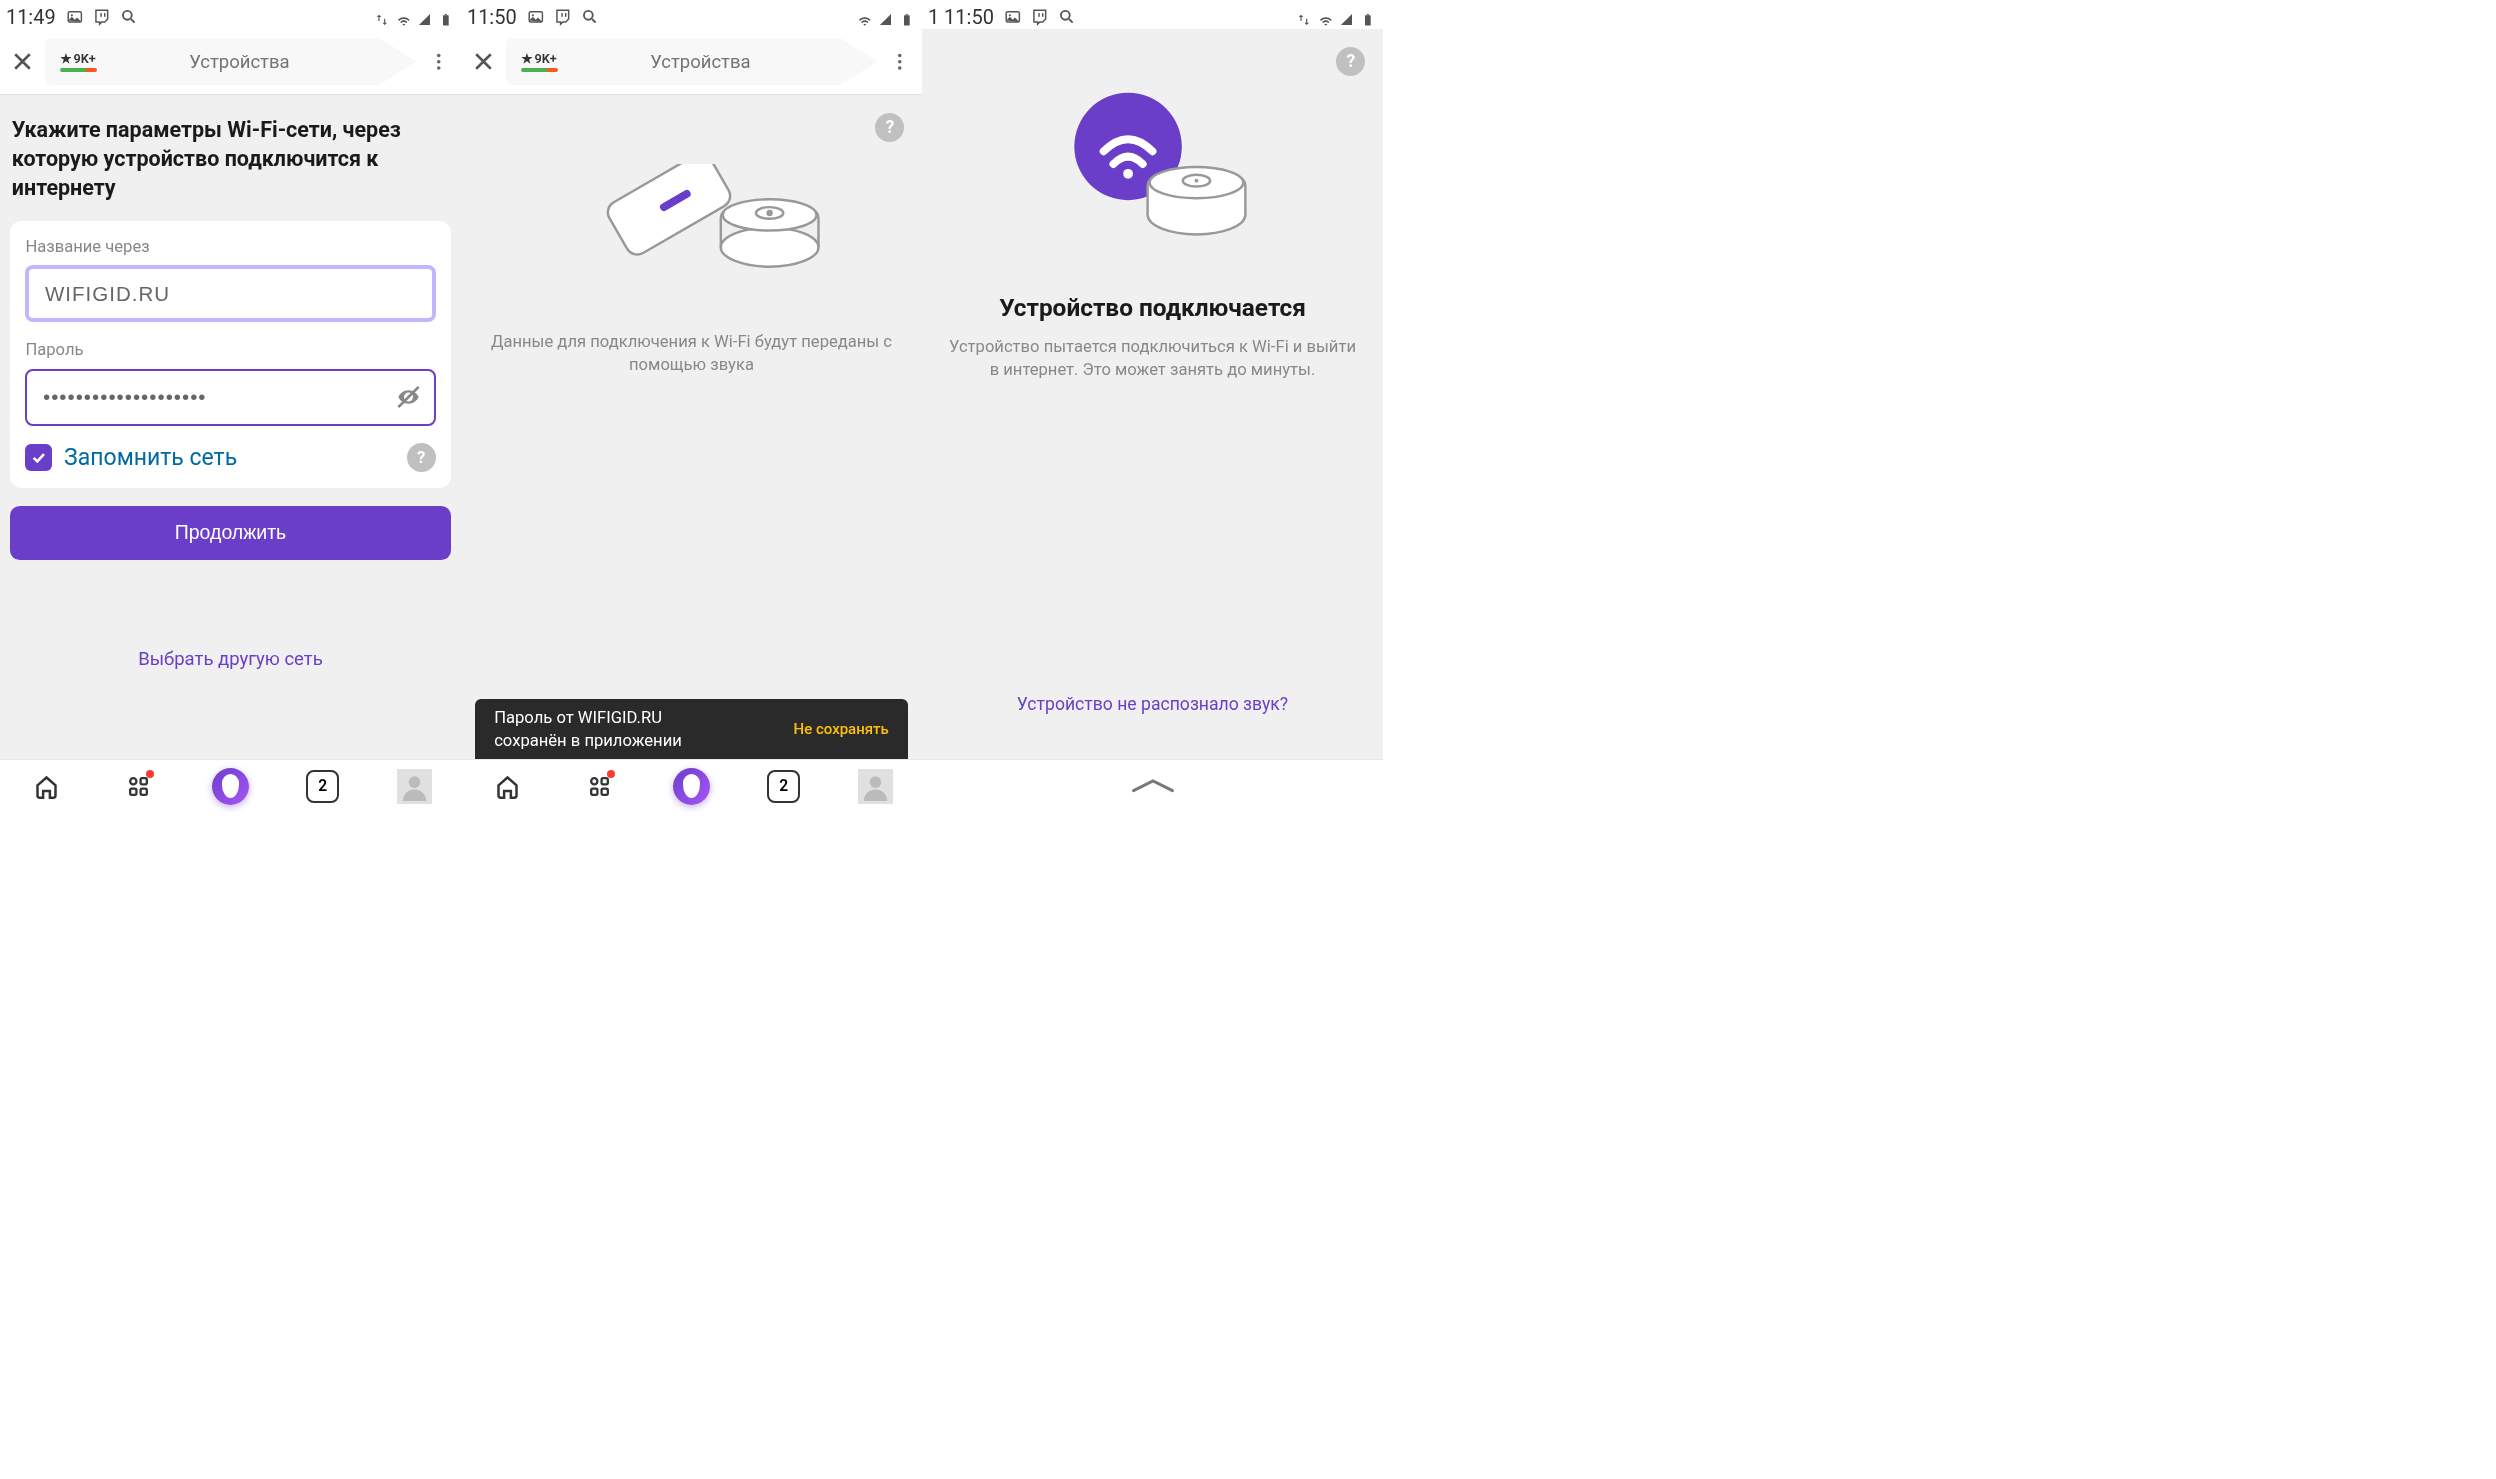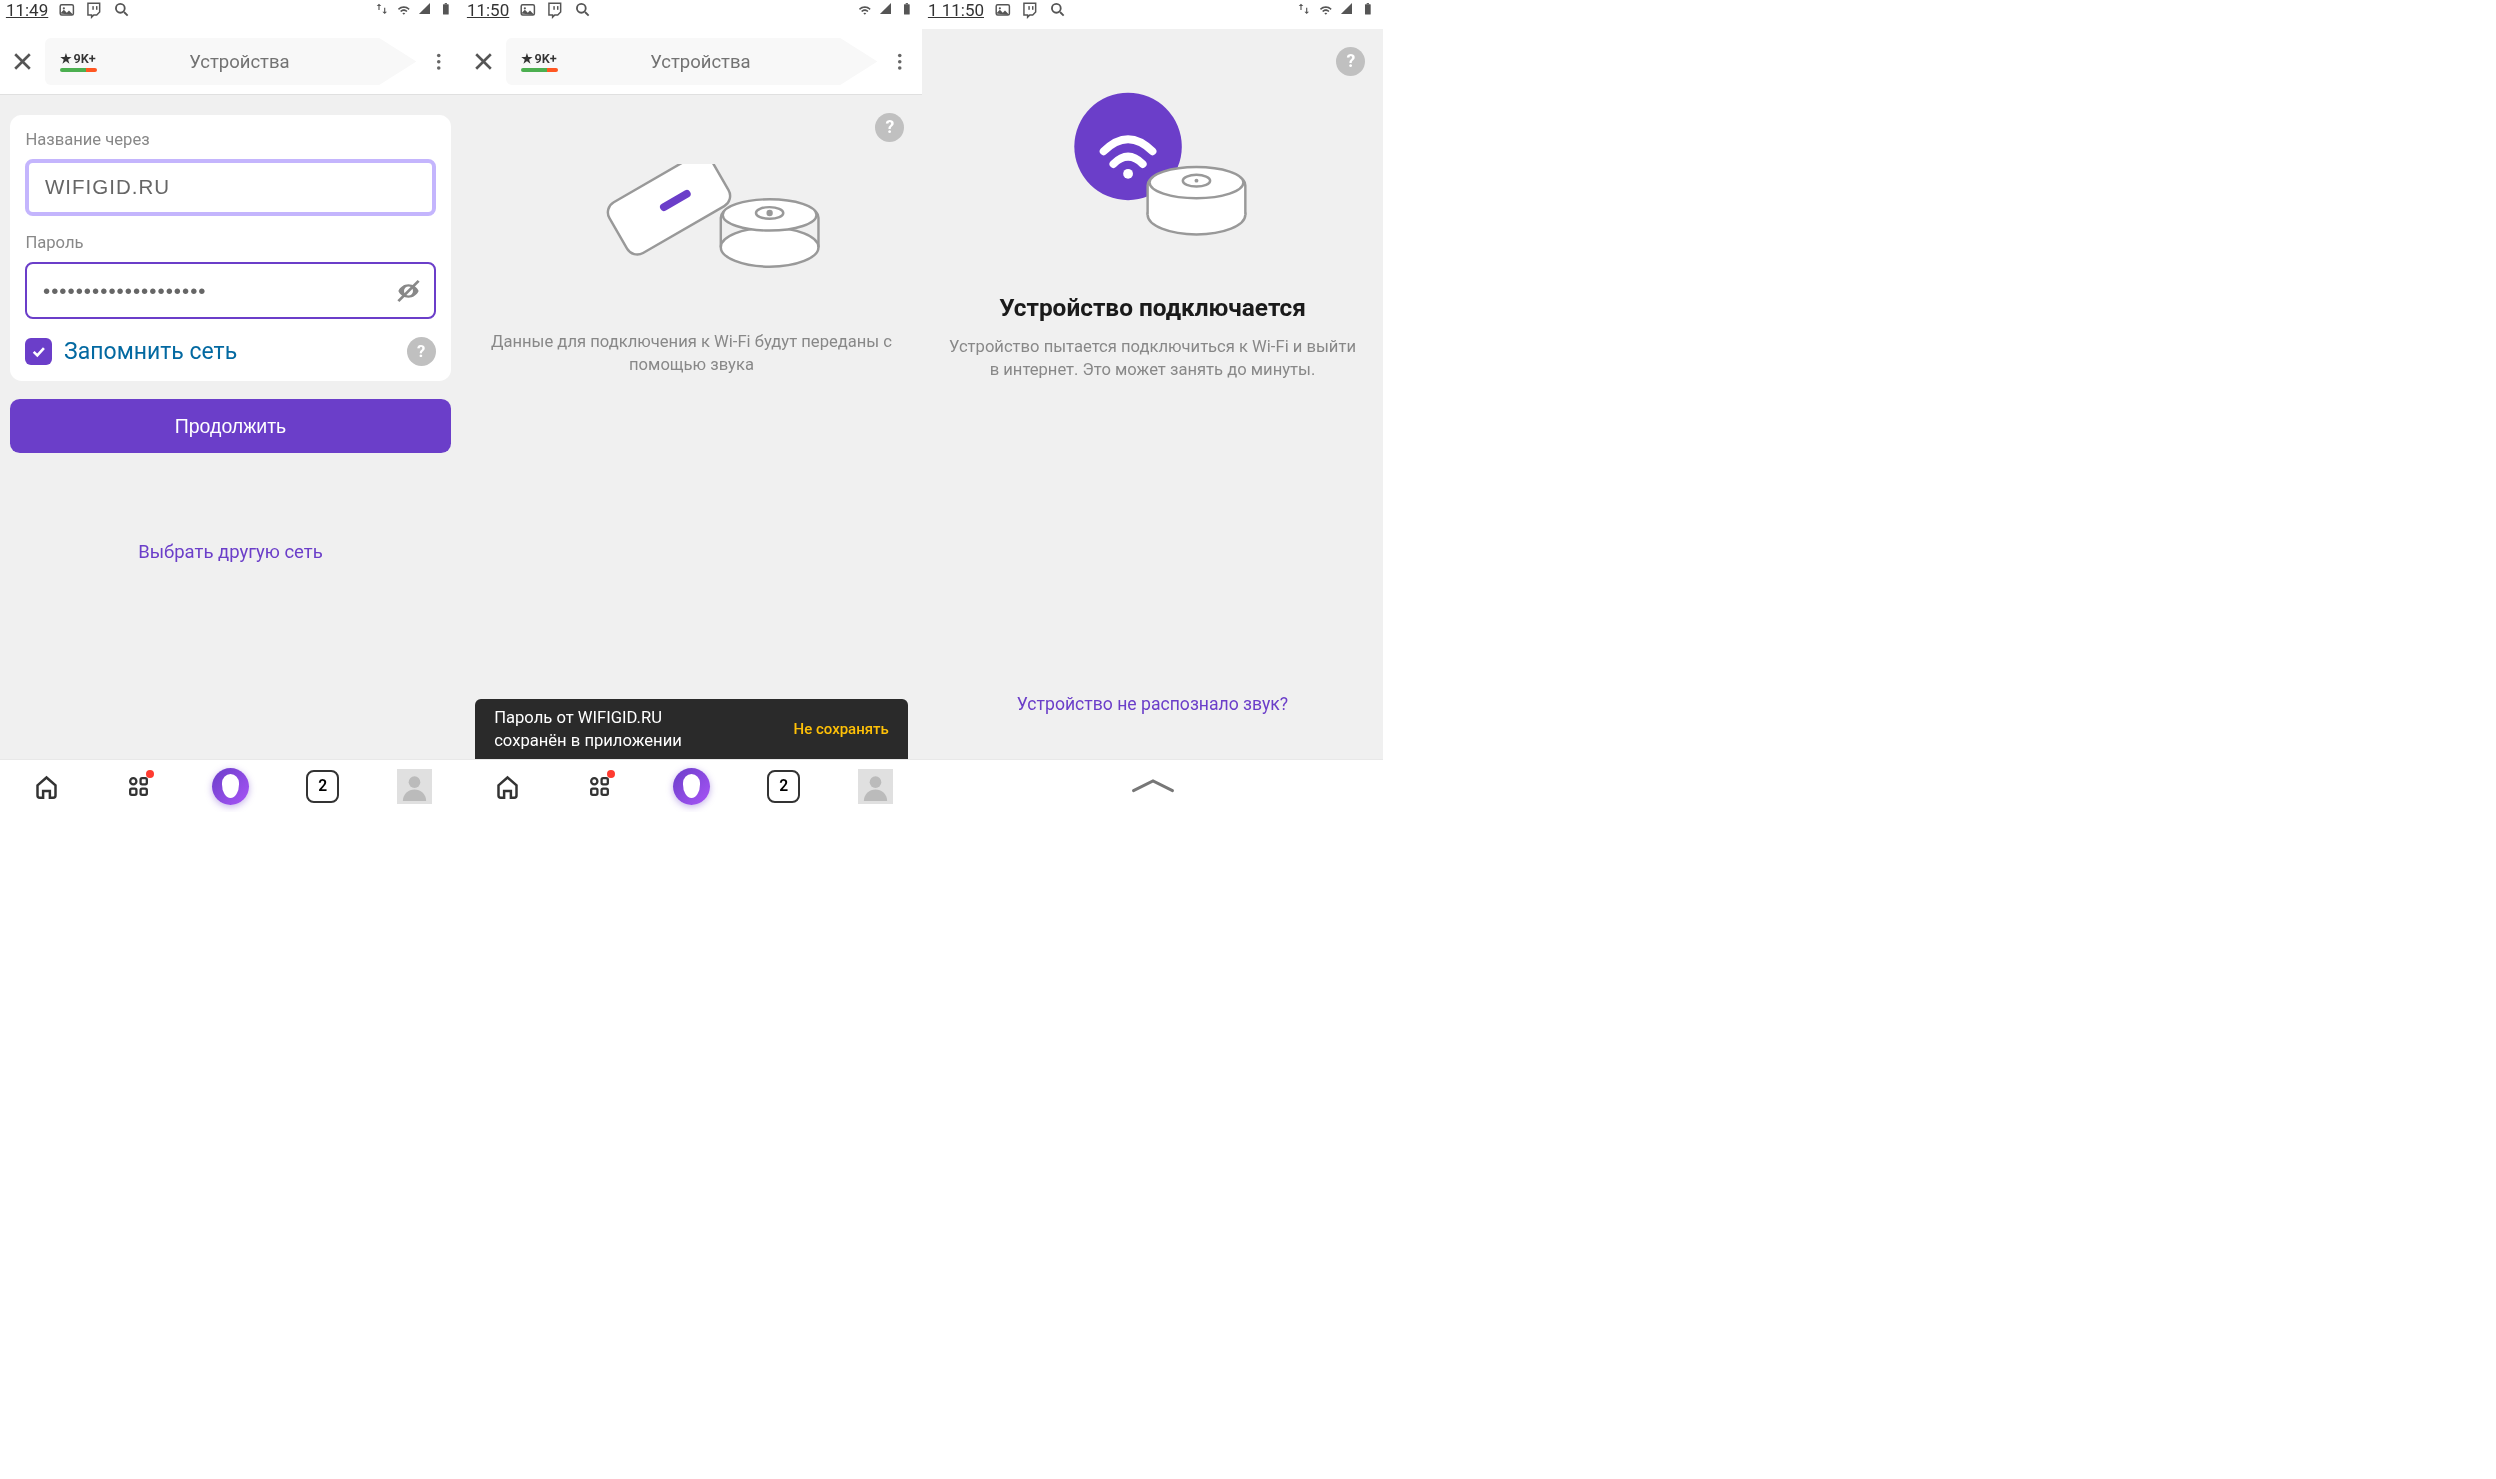"11:49" .status-bar { align-items: flex-start -> flex-end; font-size: 17px -> 20px; text-decoration: underline -> none }
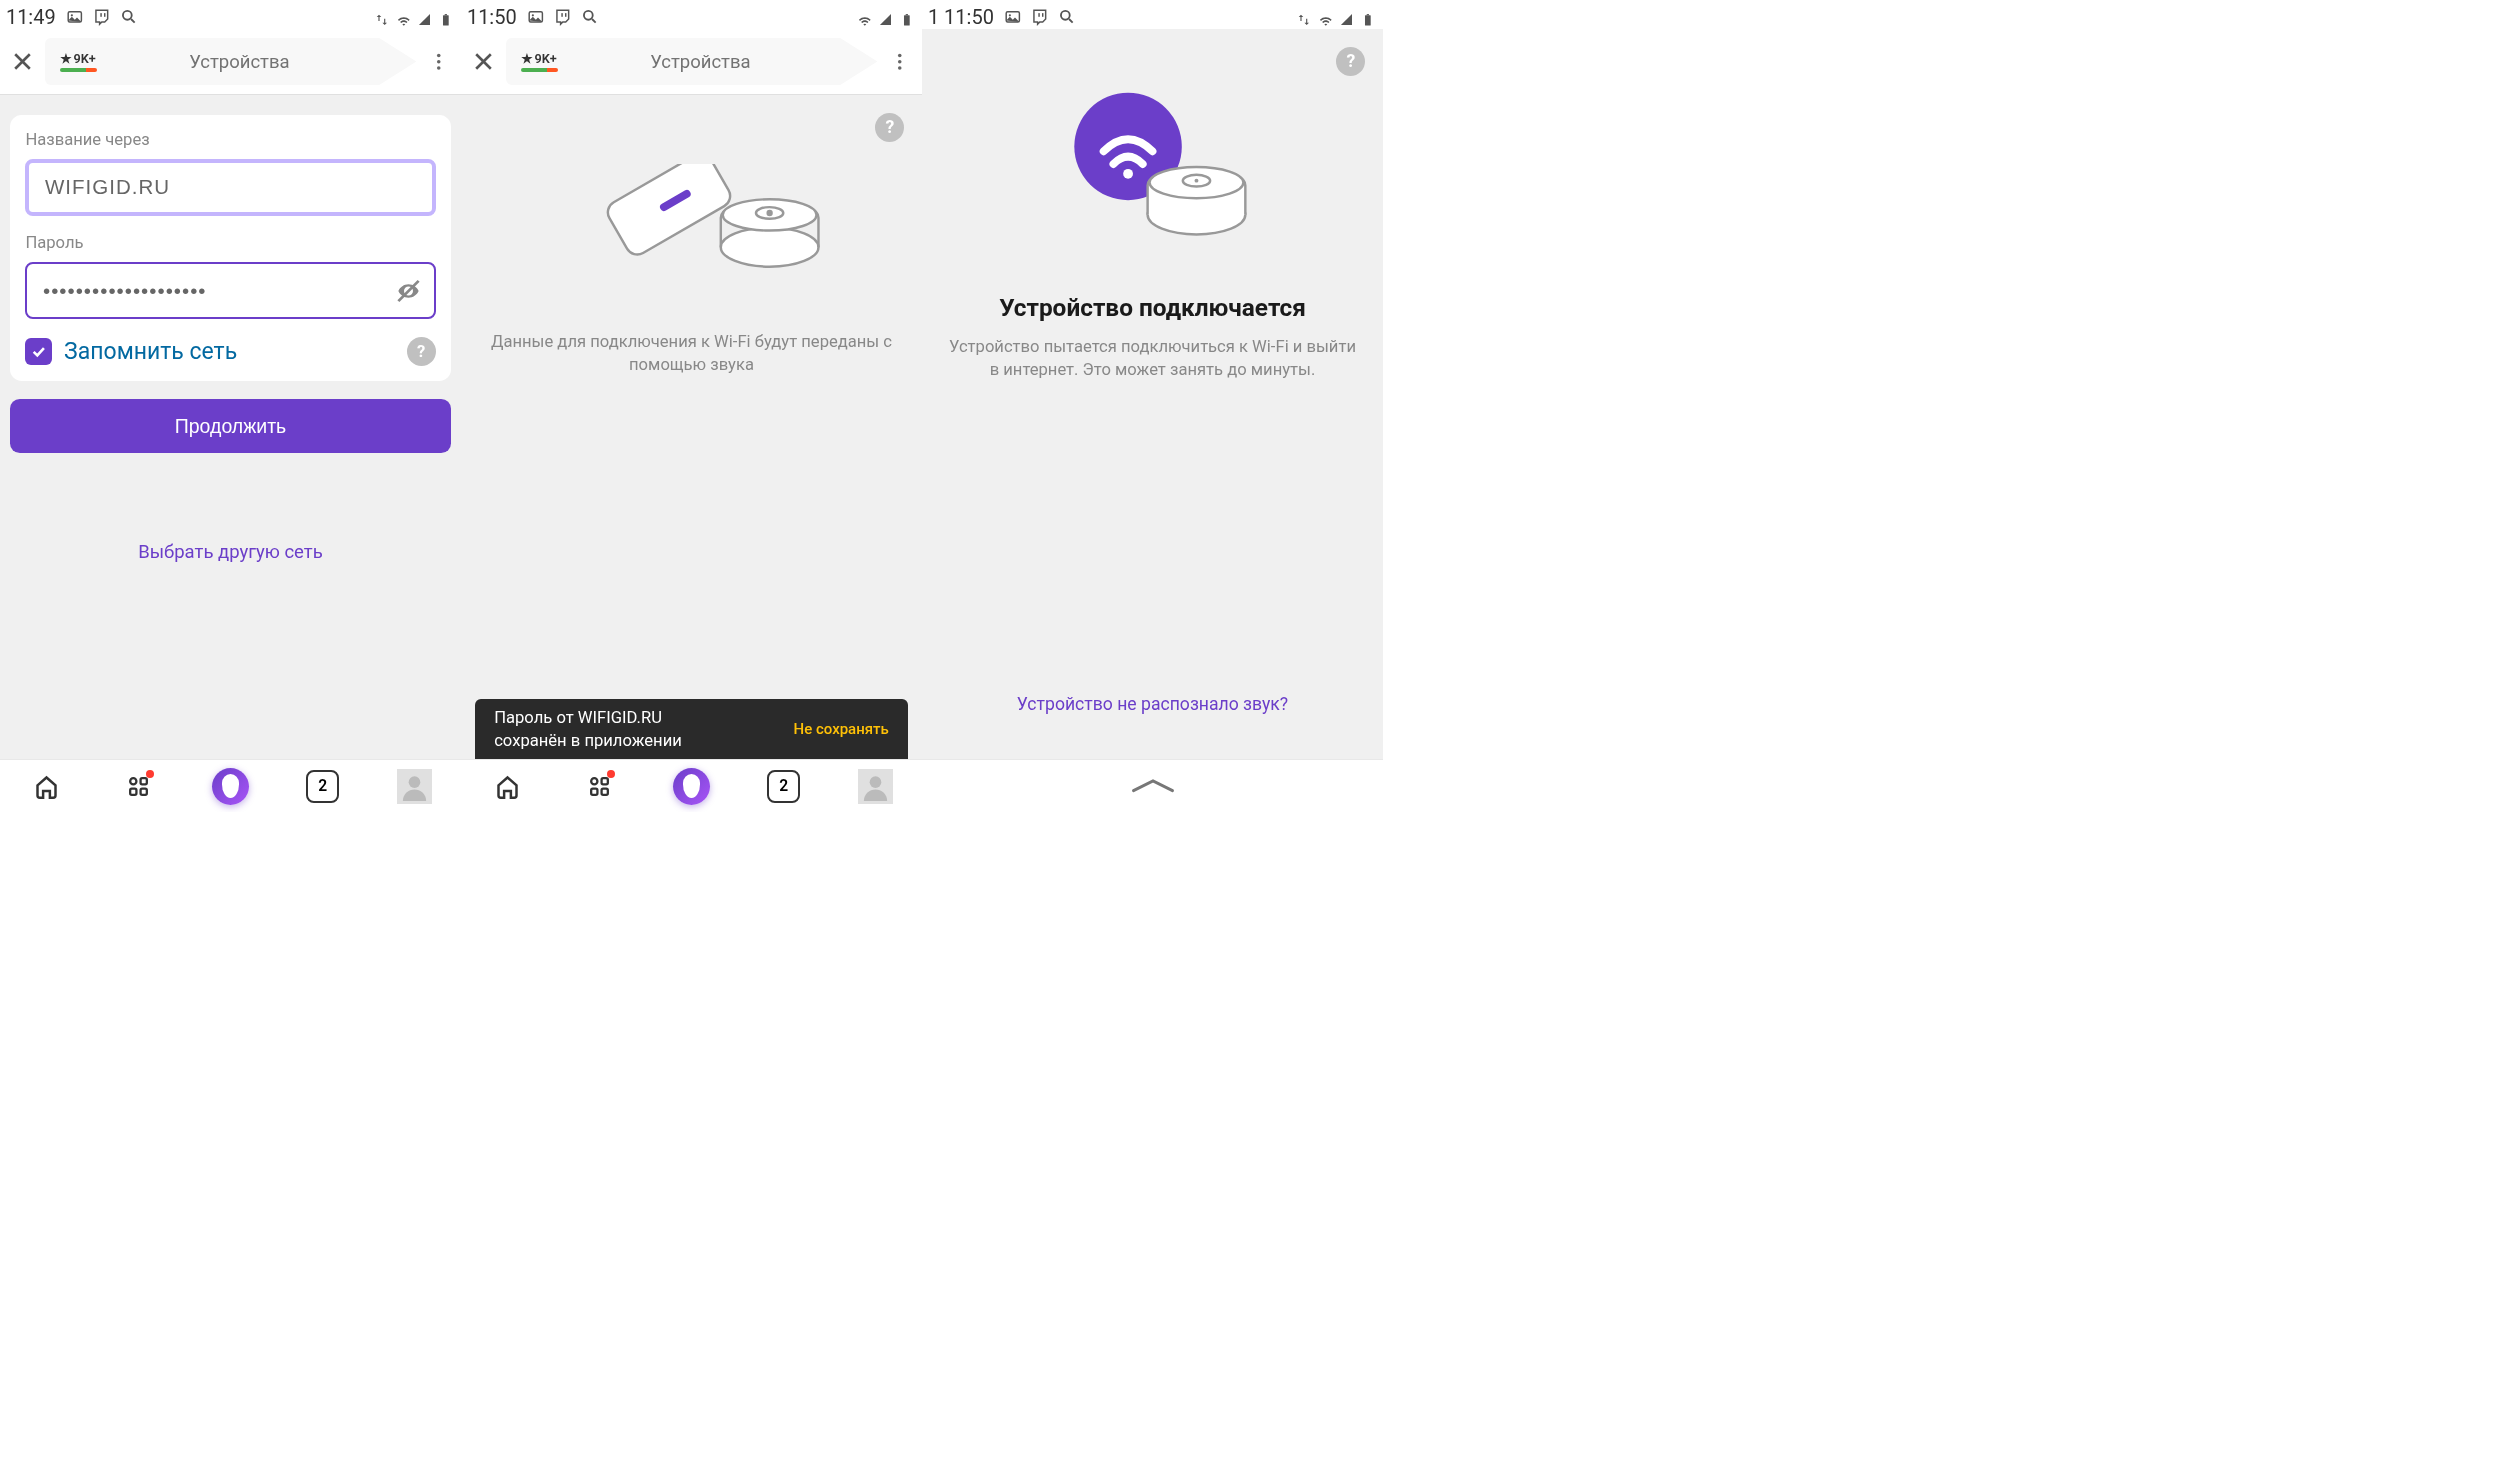"Укажите параметры Wi-Fi-сети, через" div.heading { html: none -> <div>Укажите параметры Wi-Fi-сети, через которую устройство подключится к интернету</div> }
